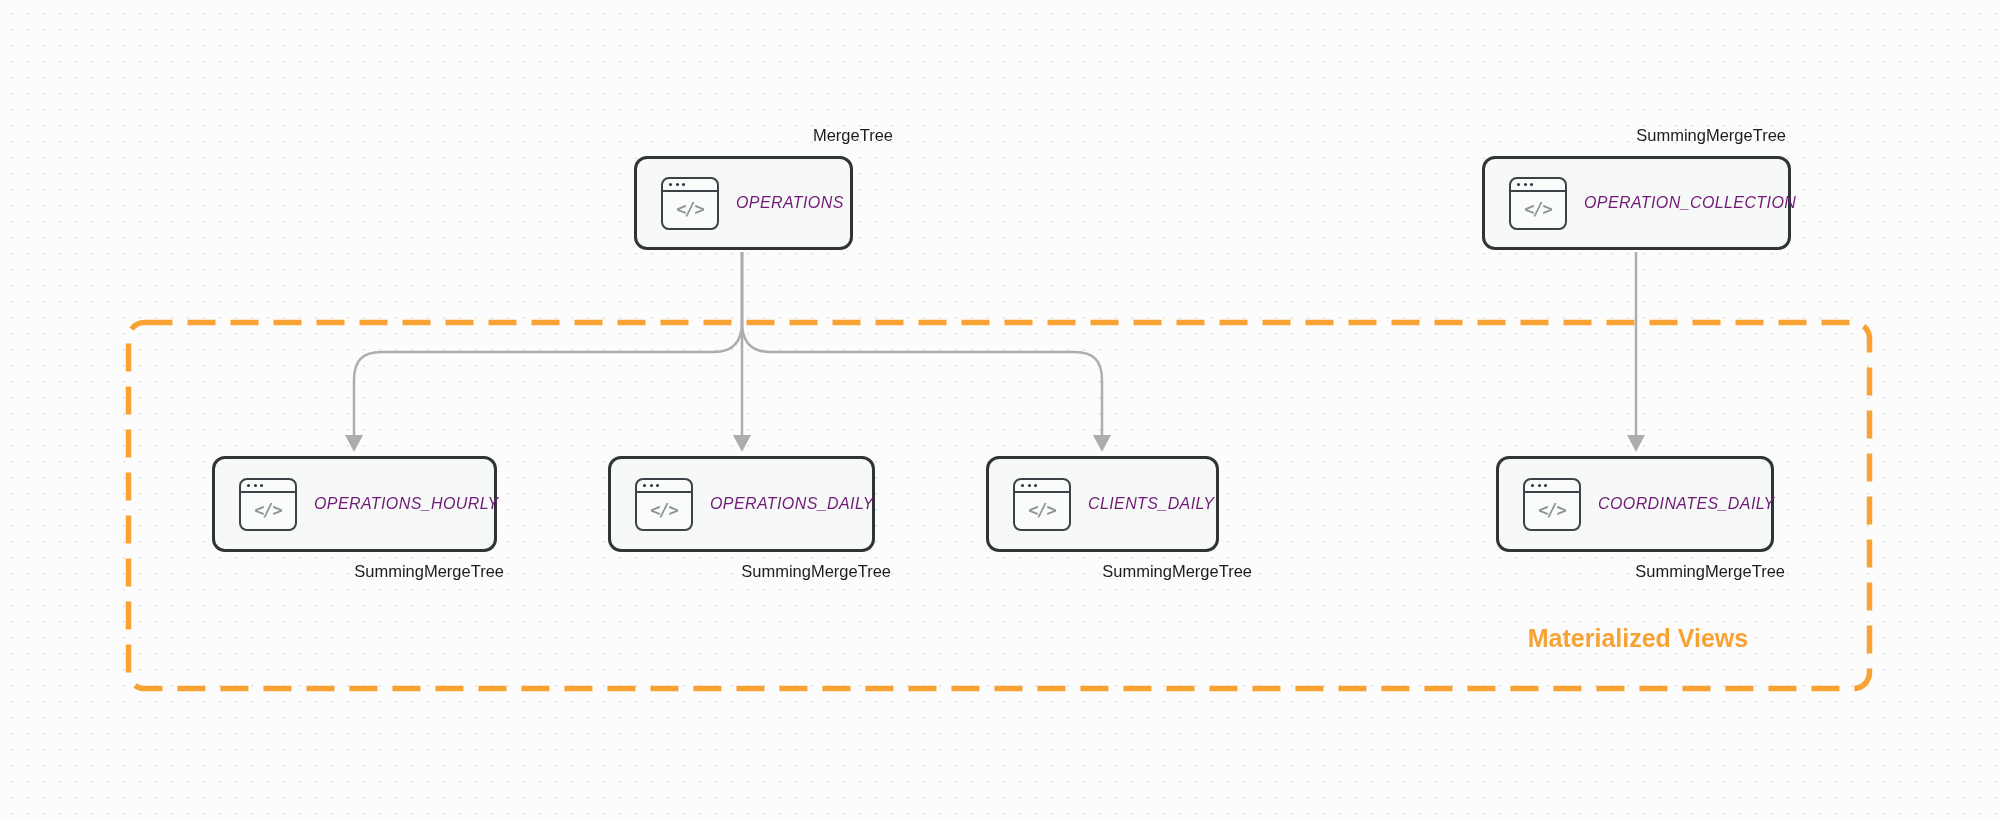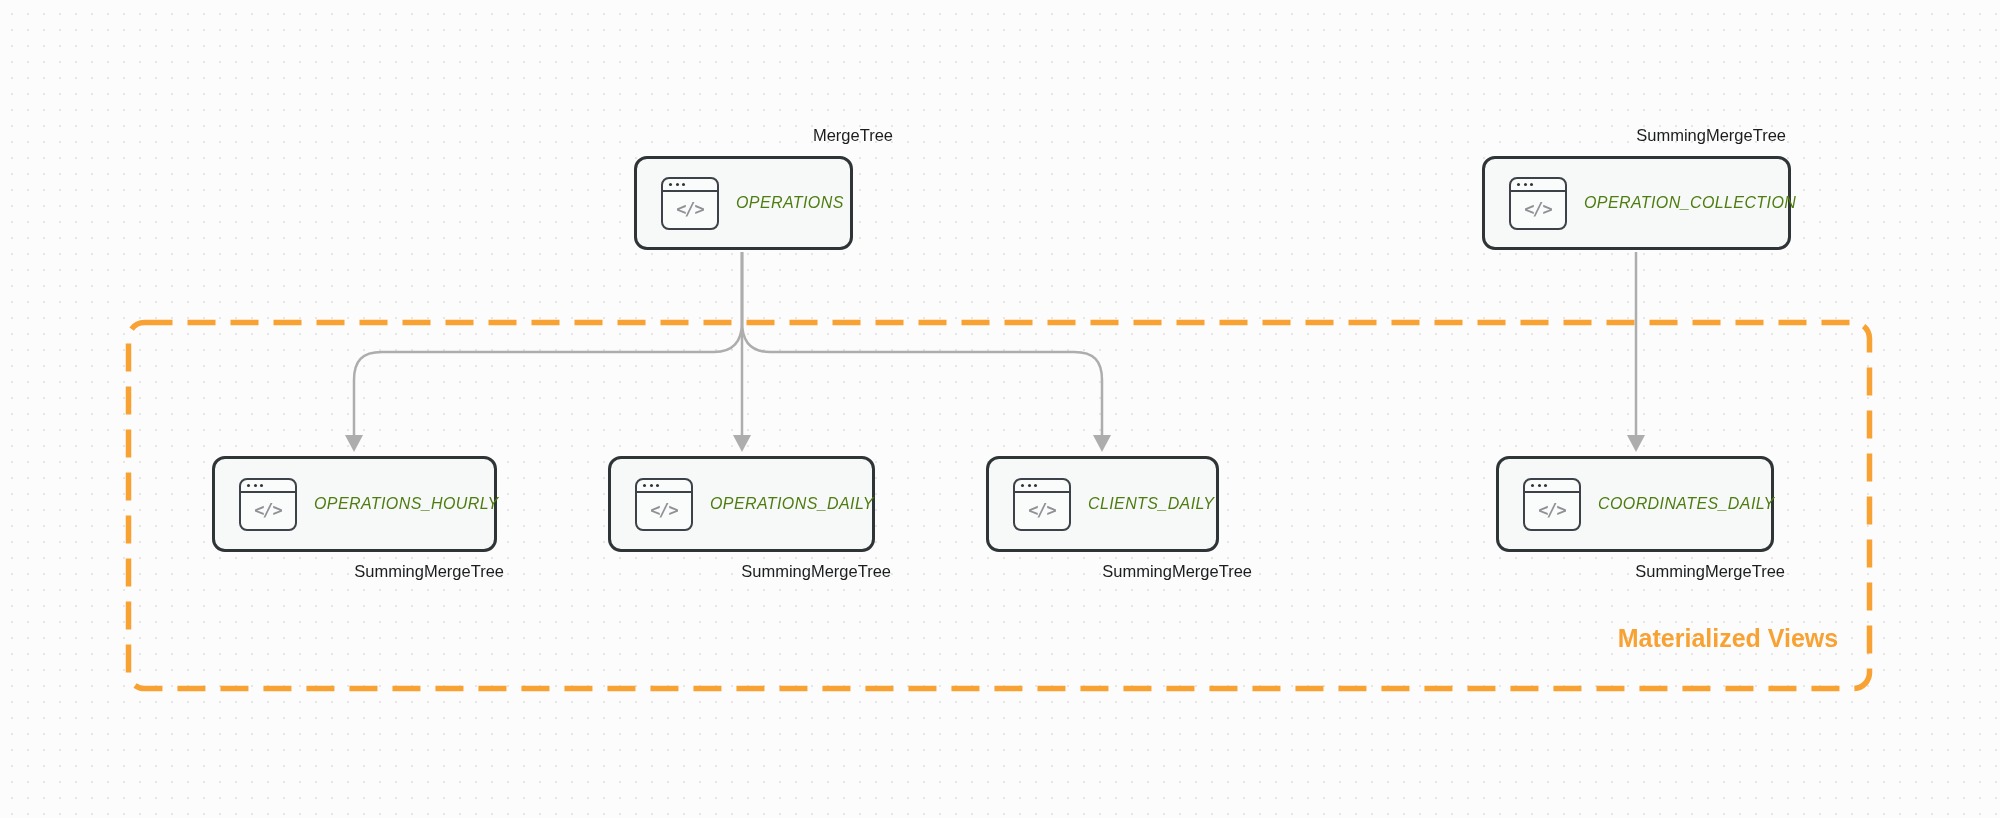"OPERATIONS" .node-title { color: #4d7c0f -> #701a75 }
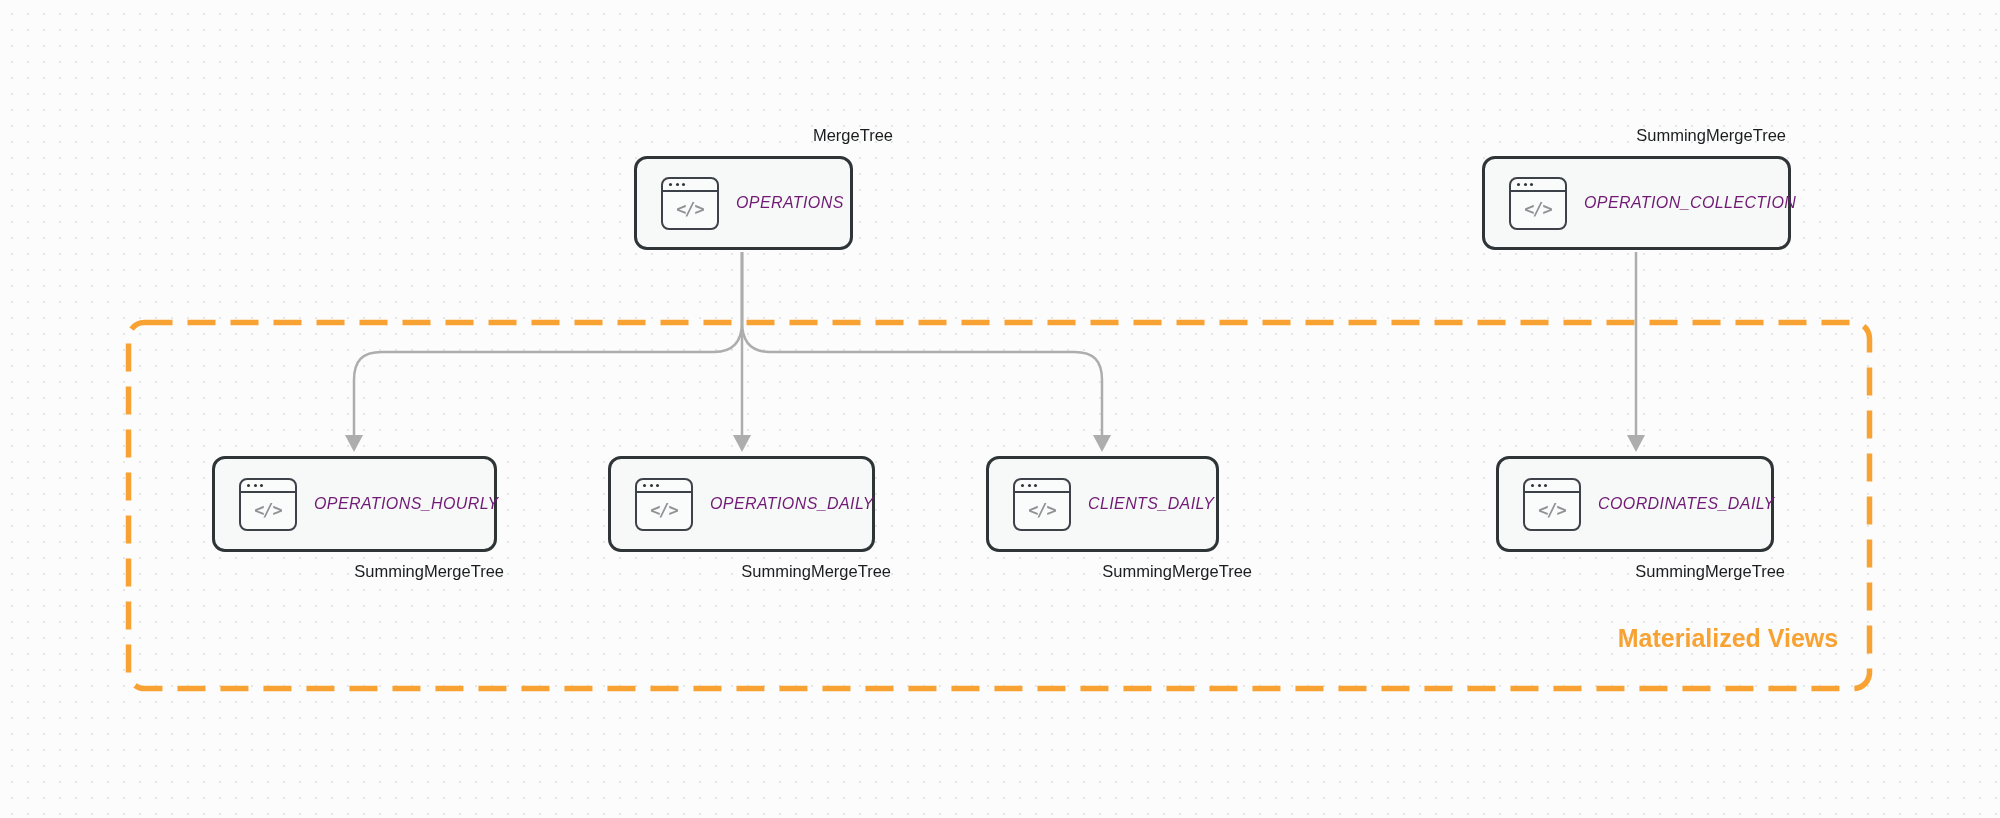"Materialized Views" .group-label { left: 1578px -> 1488px }
